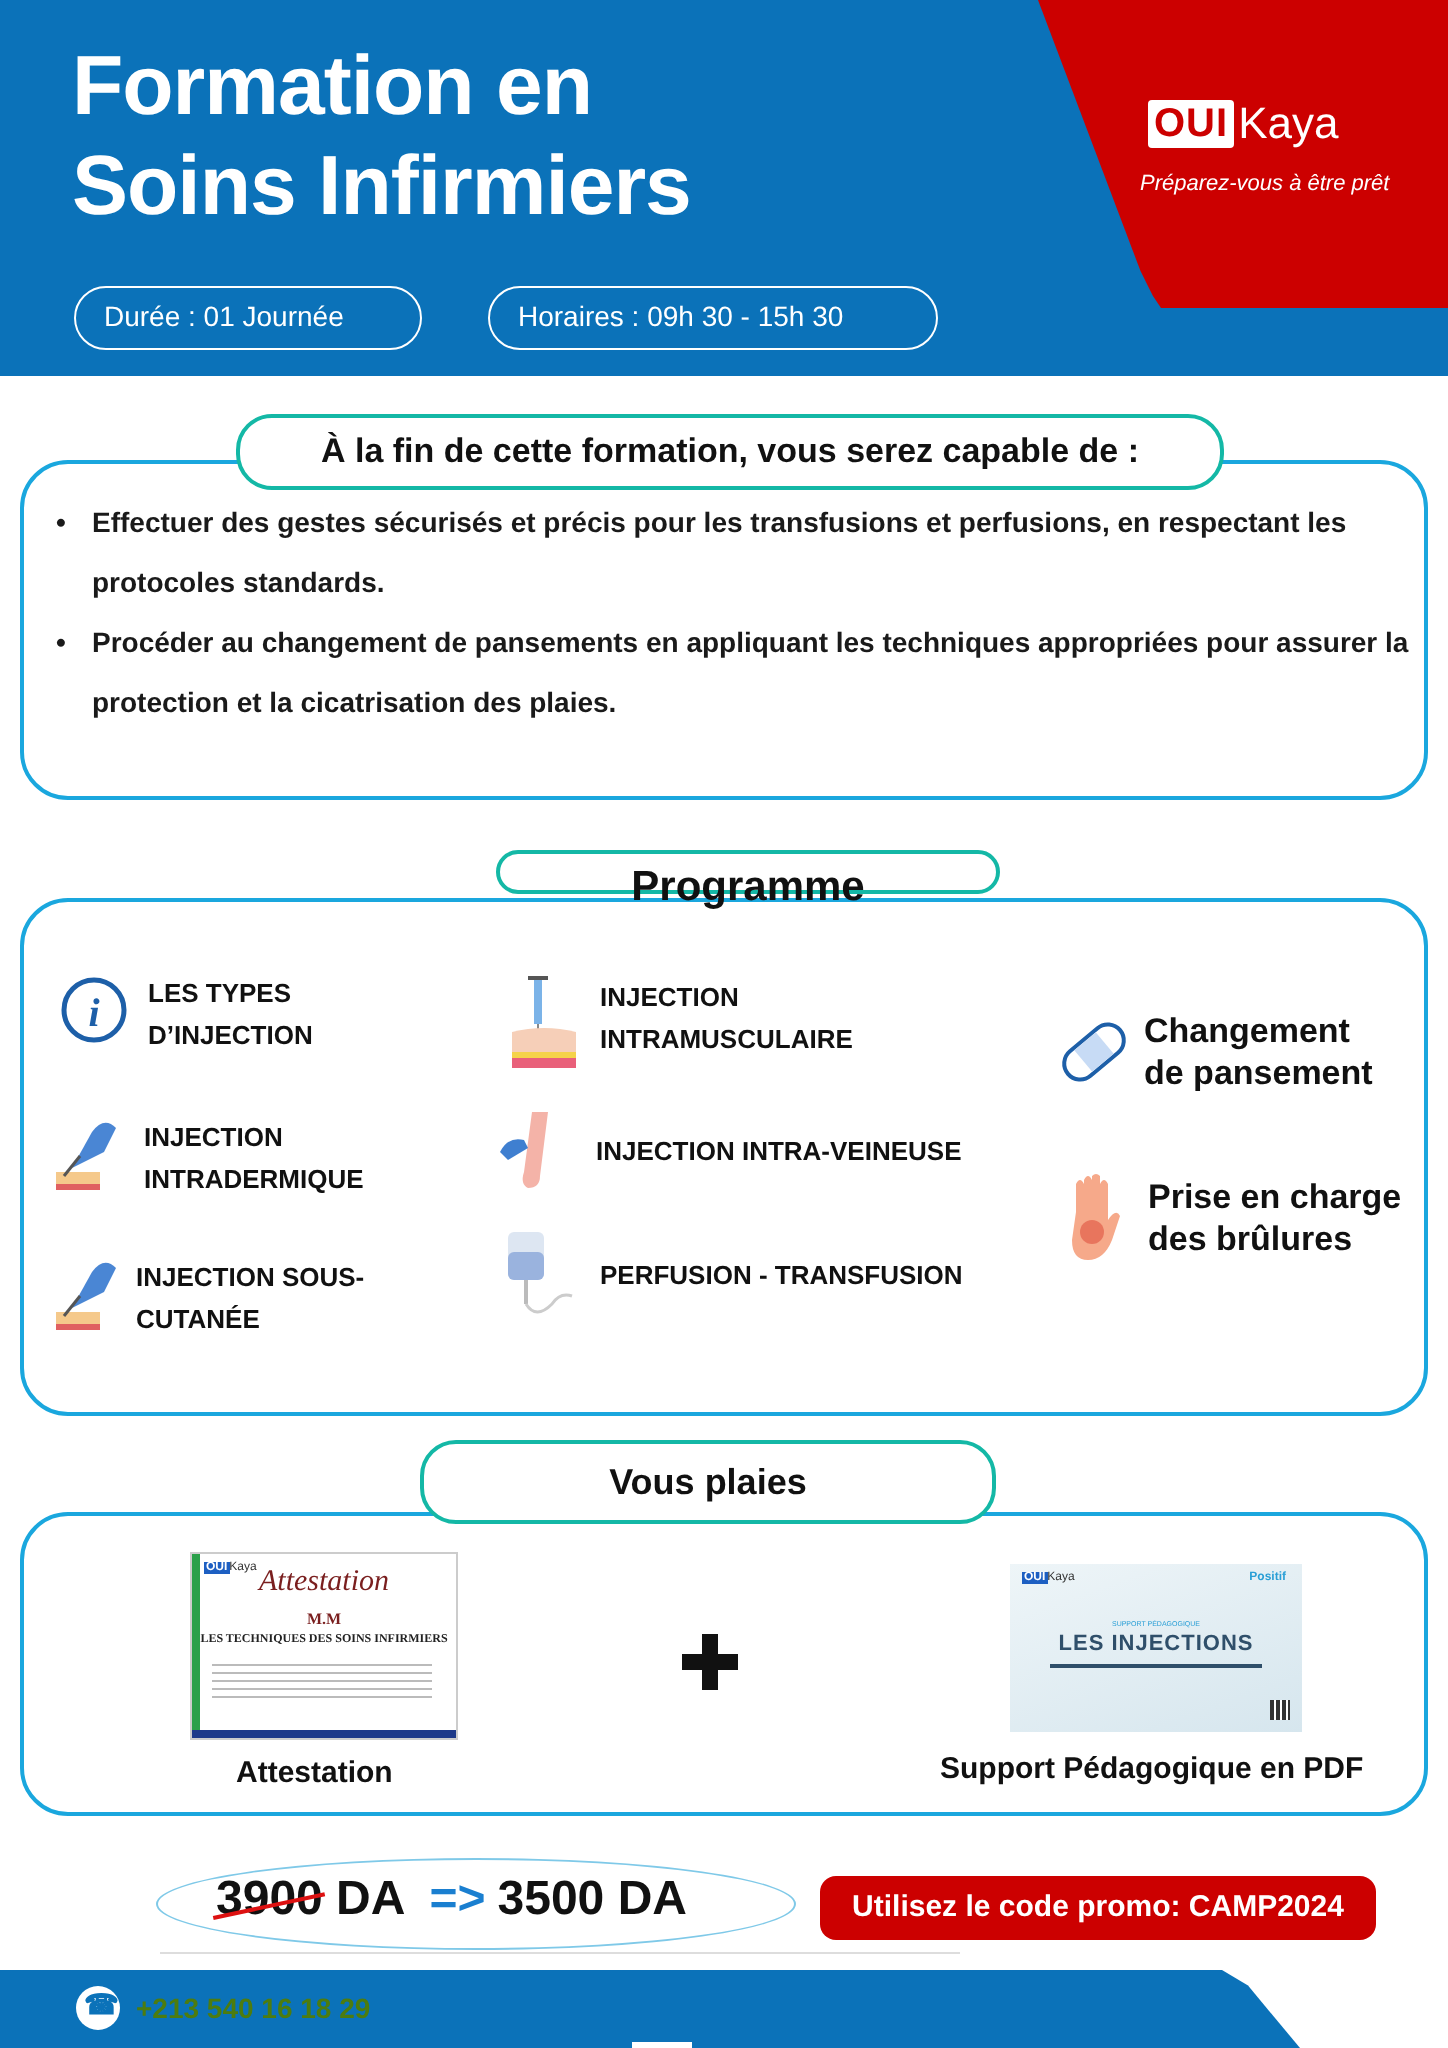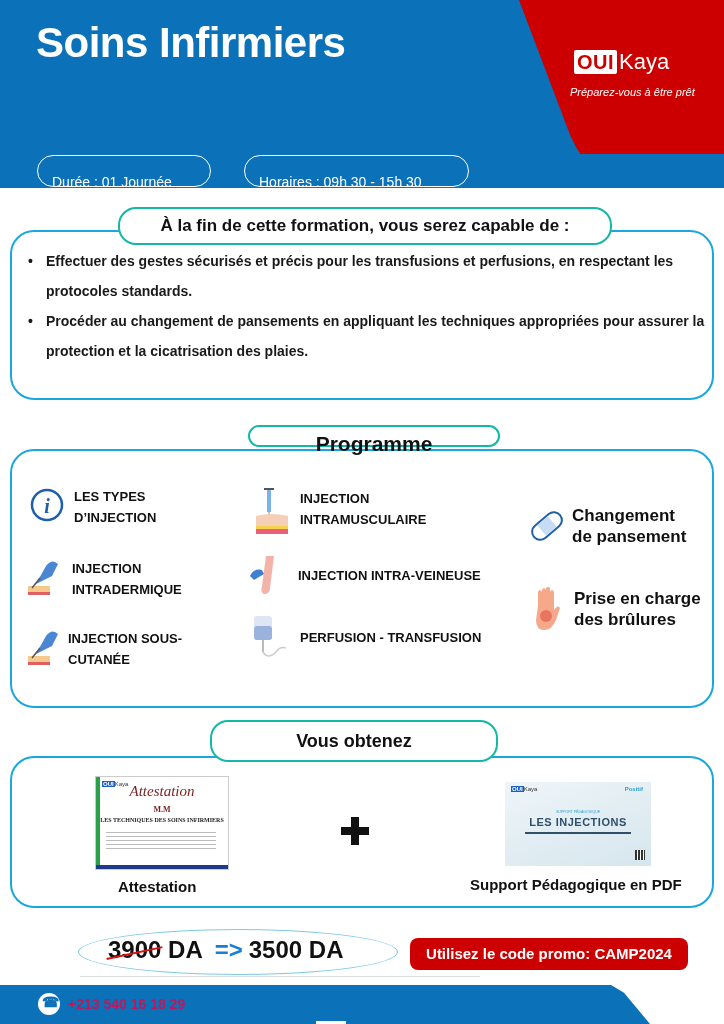"Formation en" div { html: none -> <div>Formation en</div> }
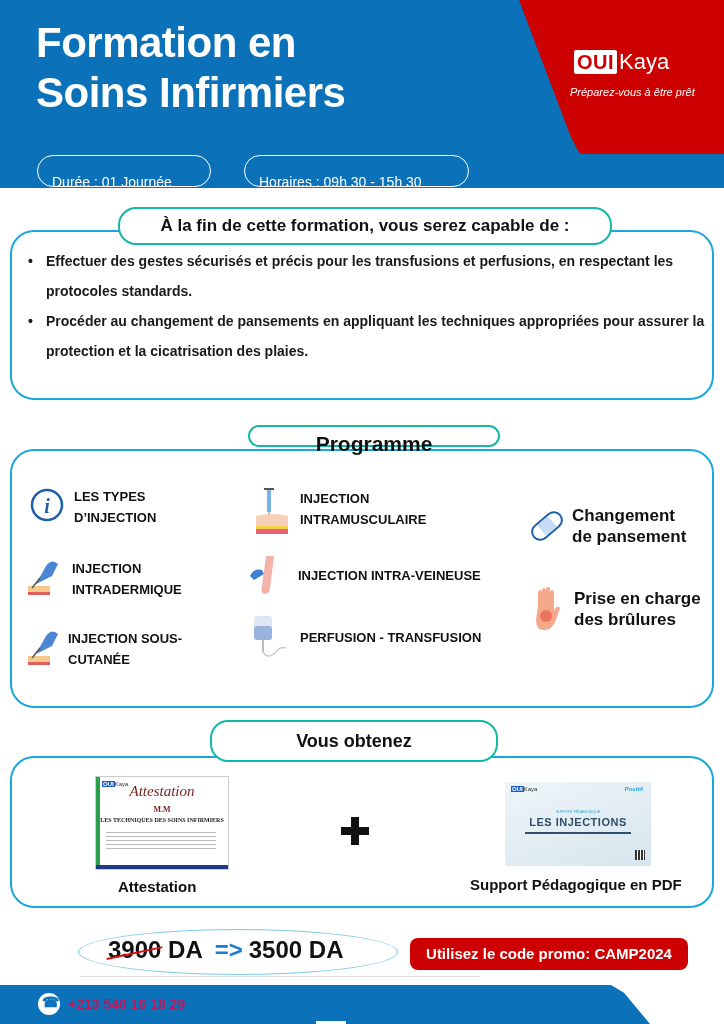"Durée : 01 Journée" .pill { padding: 12px 14px -> 0 14px; top: 155px -> 143px }
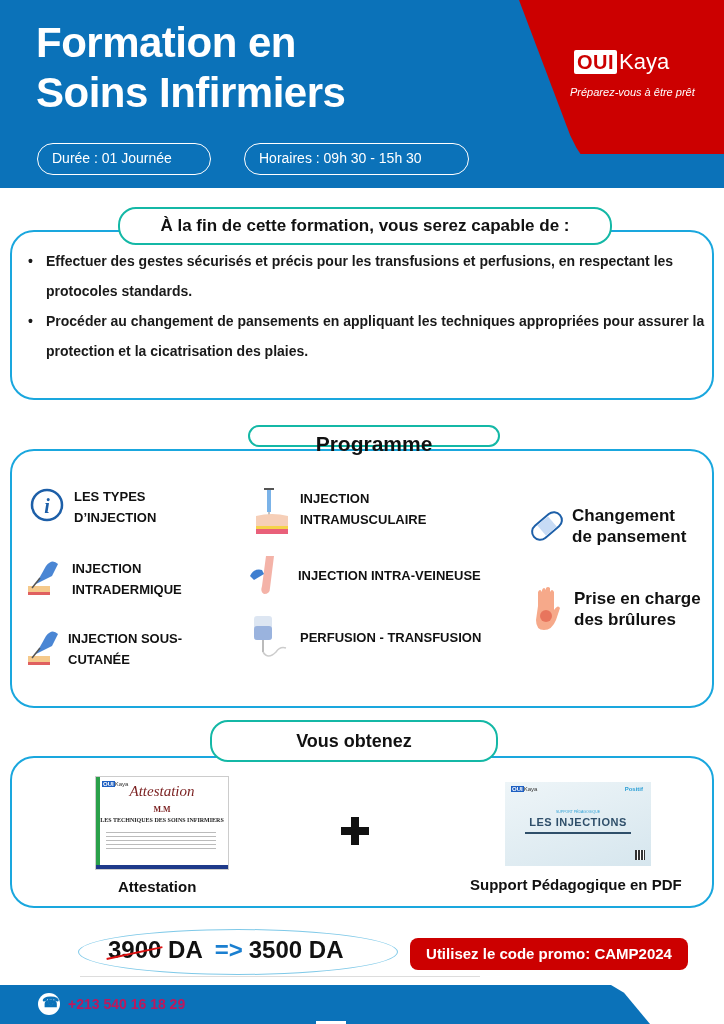"Vous obtenez" div.frame-label { text: obtenez -> plaies }
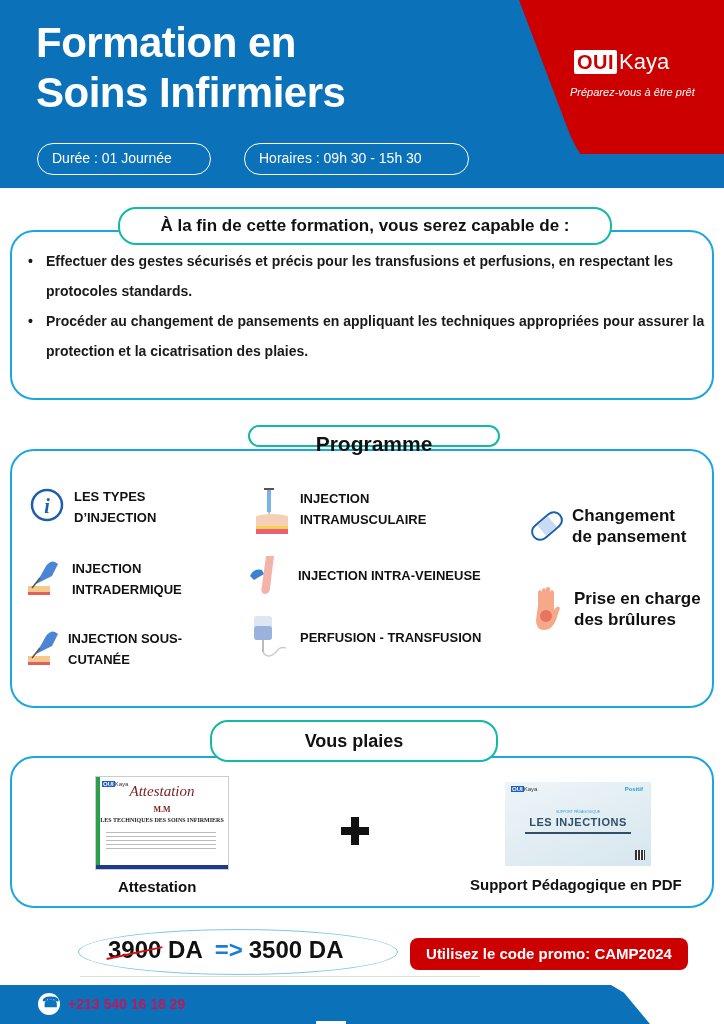"+213 540 16 18 29" .f-item { color: #be185d -> #4d7c0f }
